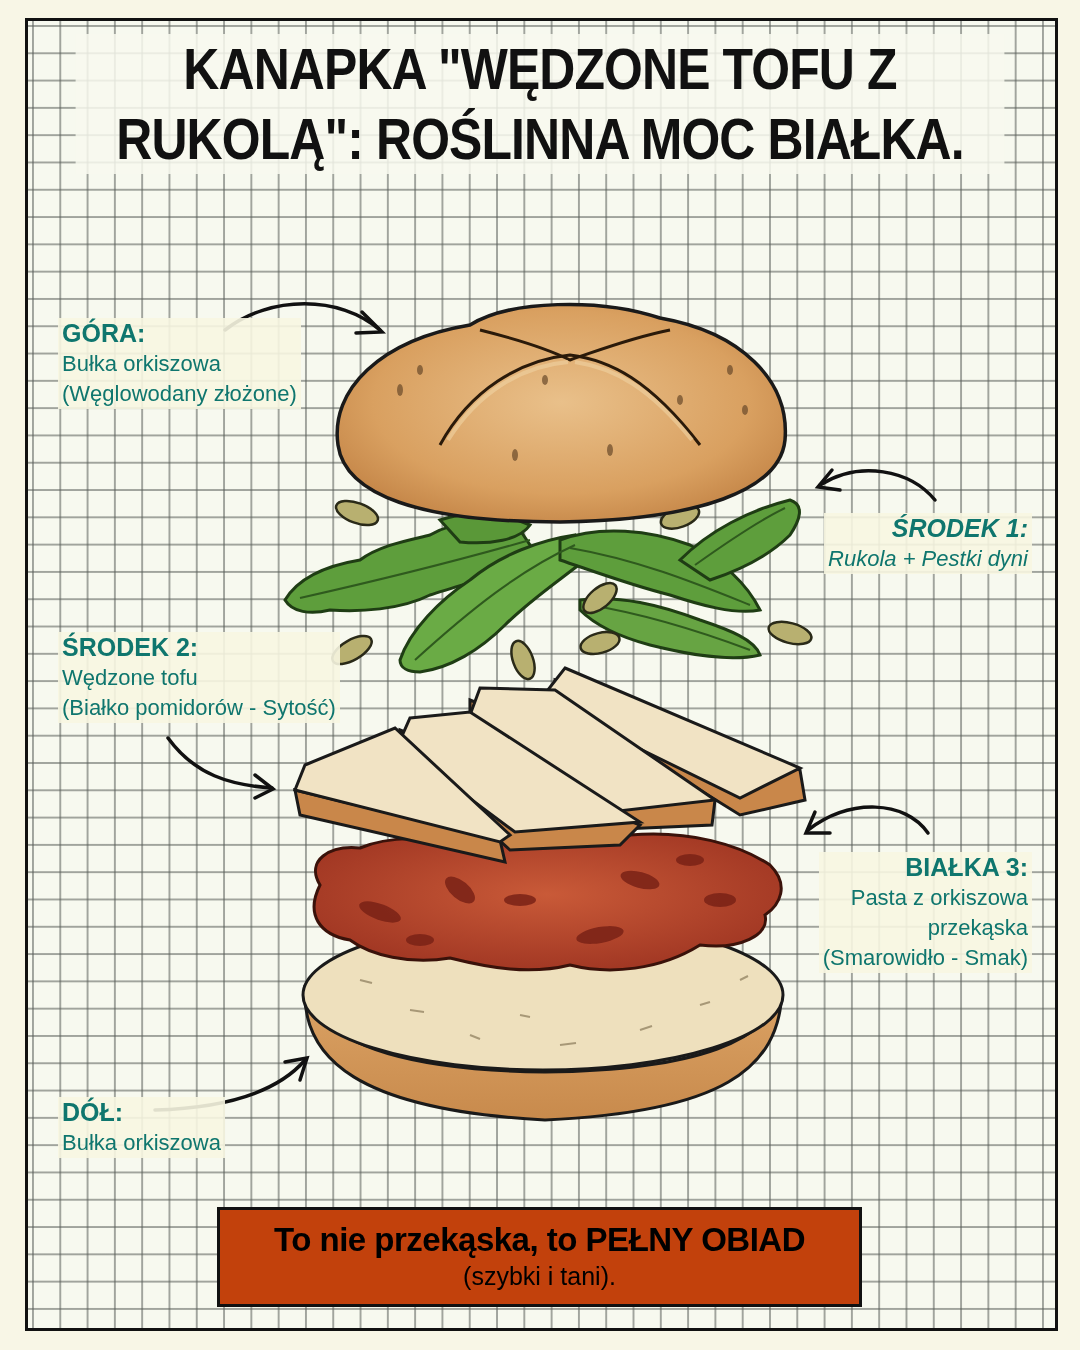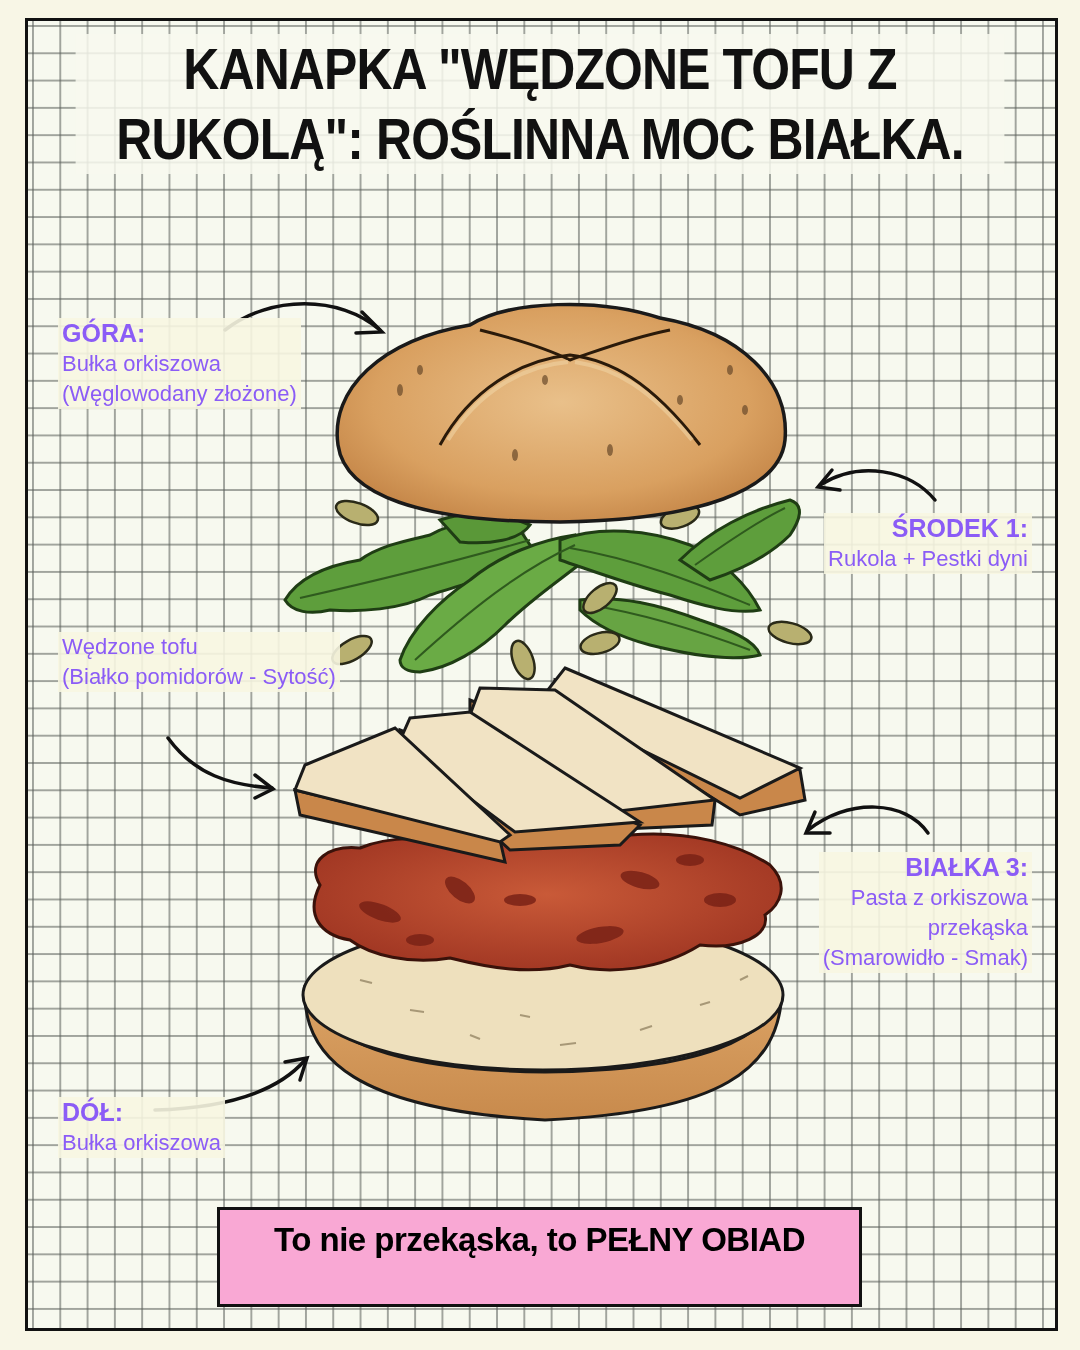"GÓRA:" .label { color: #8b5cf6 -> #0f766e }
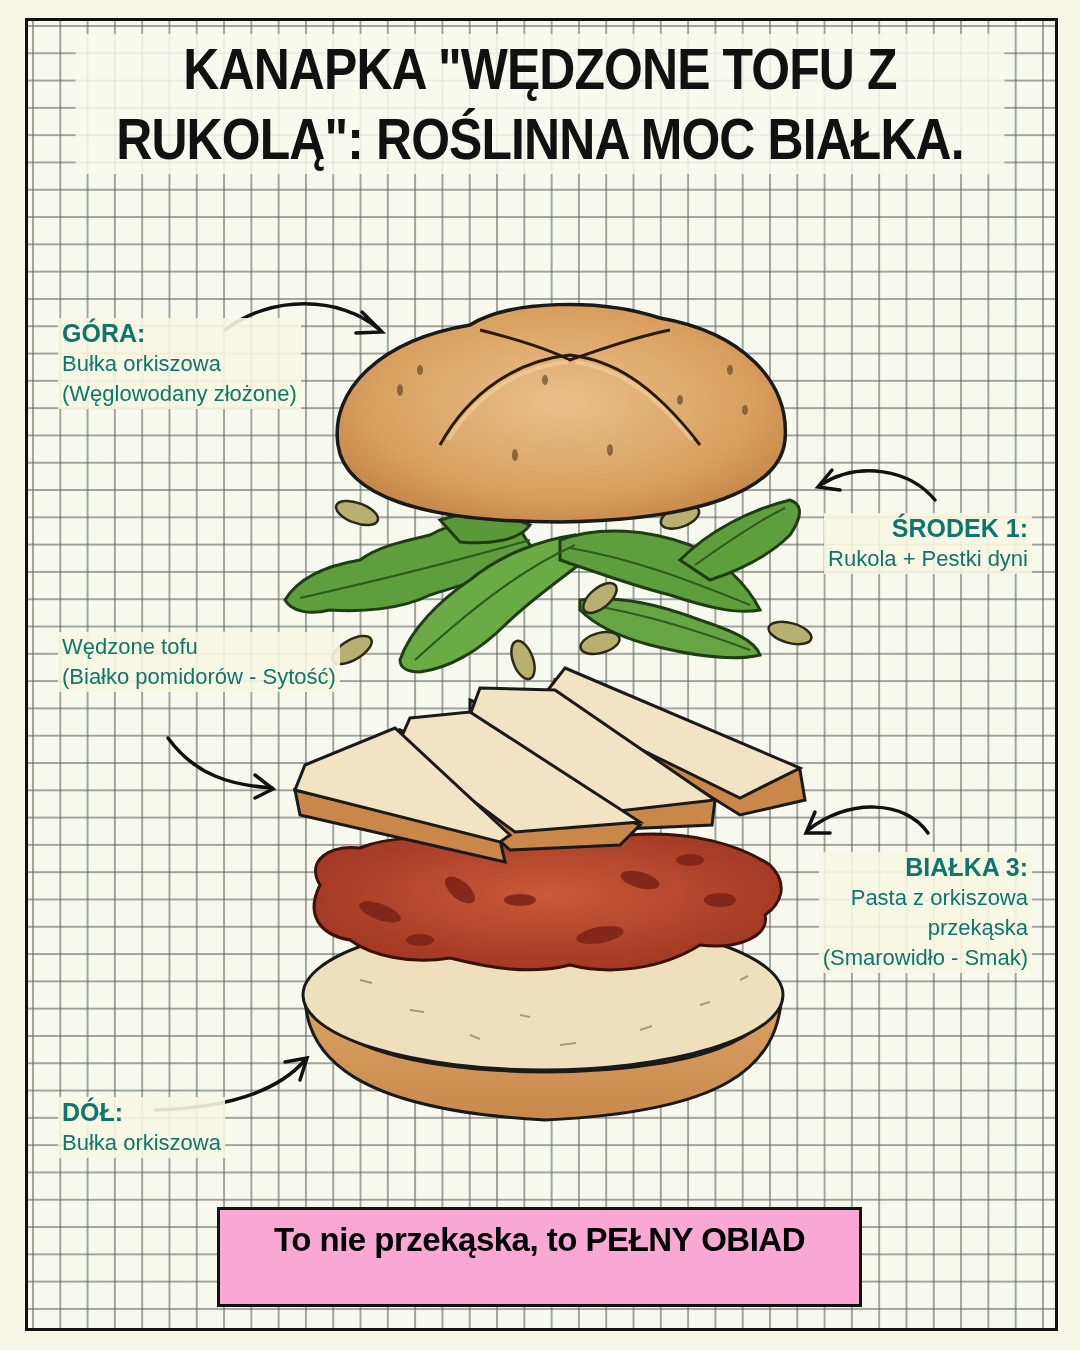"ŚRODEK 1:" div.label { font-style: none -> italic }
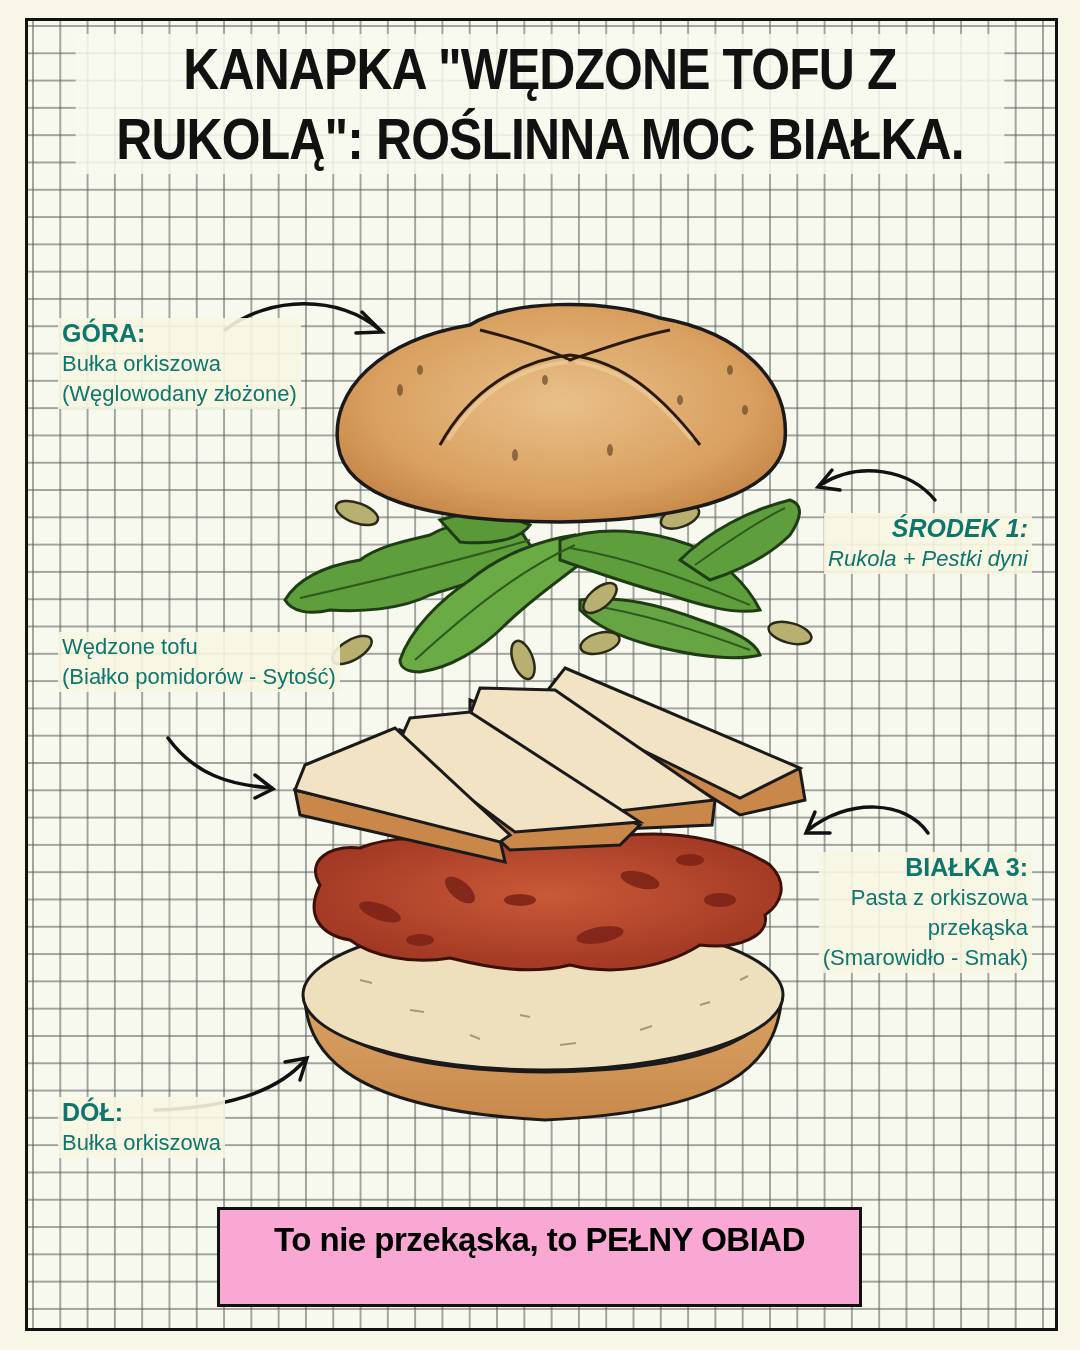"ŚRODEK 2:" div.head { html: none -> <div>ŚRODEK 2:</div> }
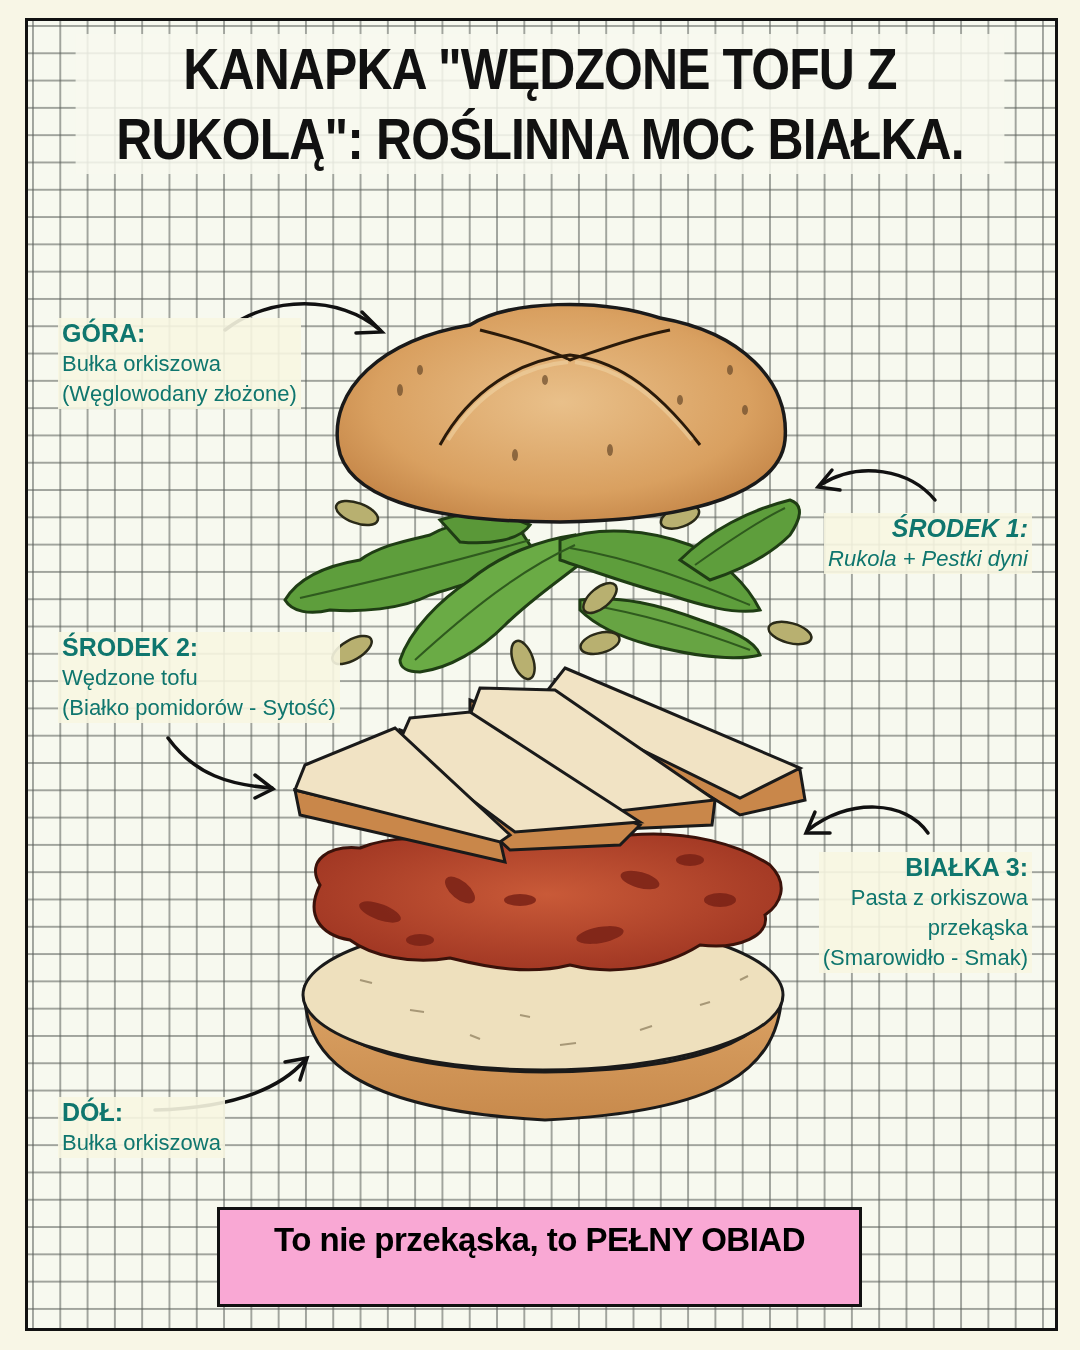"To nie przekąska, to PEŁNY" .footer { background: #f9a8d4 -> #c2410c }
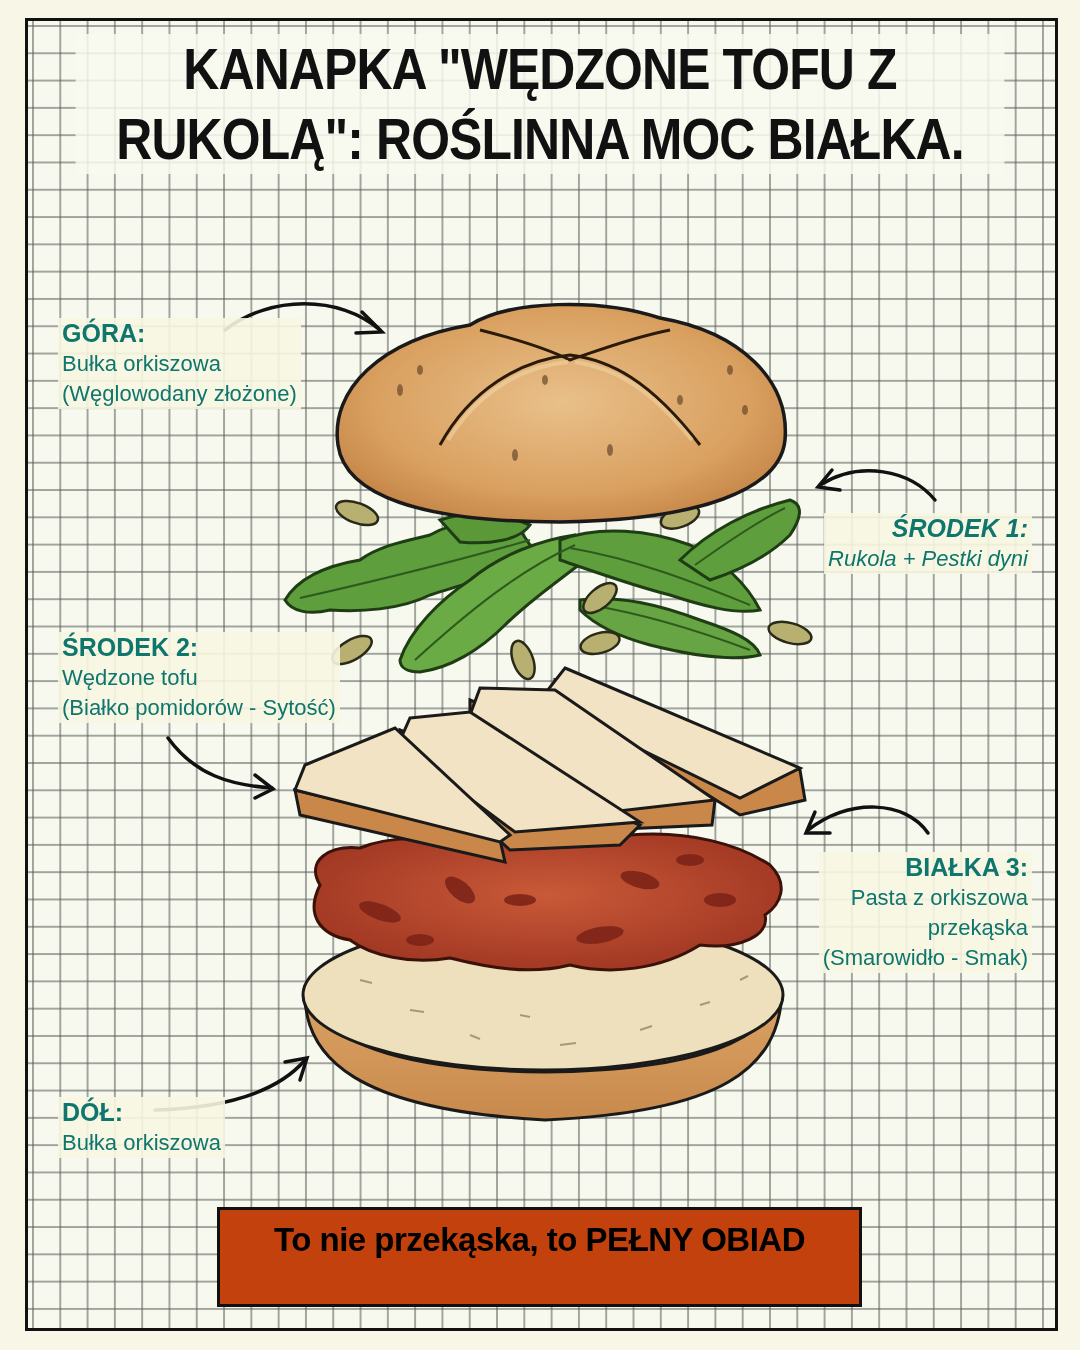"(szybki i tani)." div.f2 { html: none -> <div>(szybki i tani).</div> }
